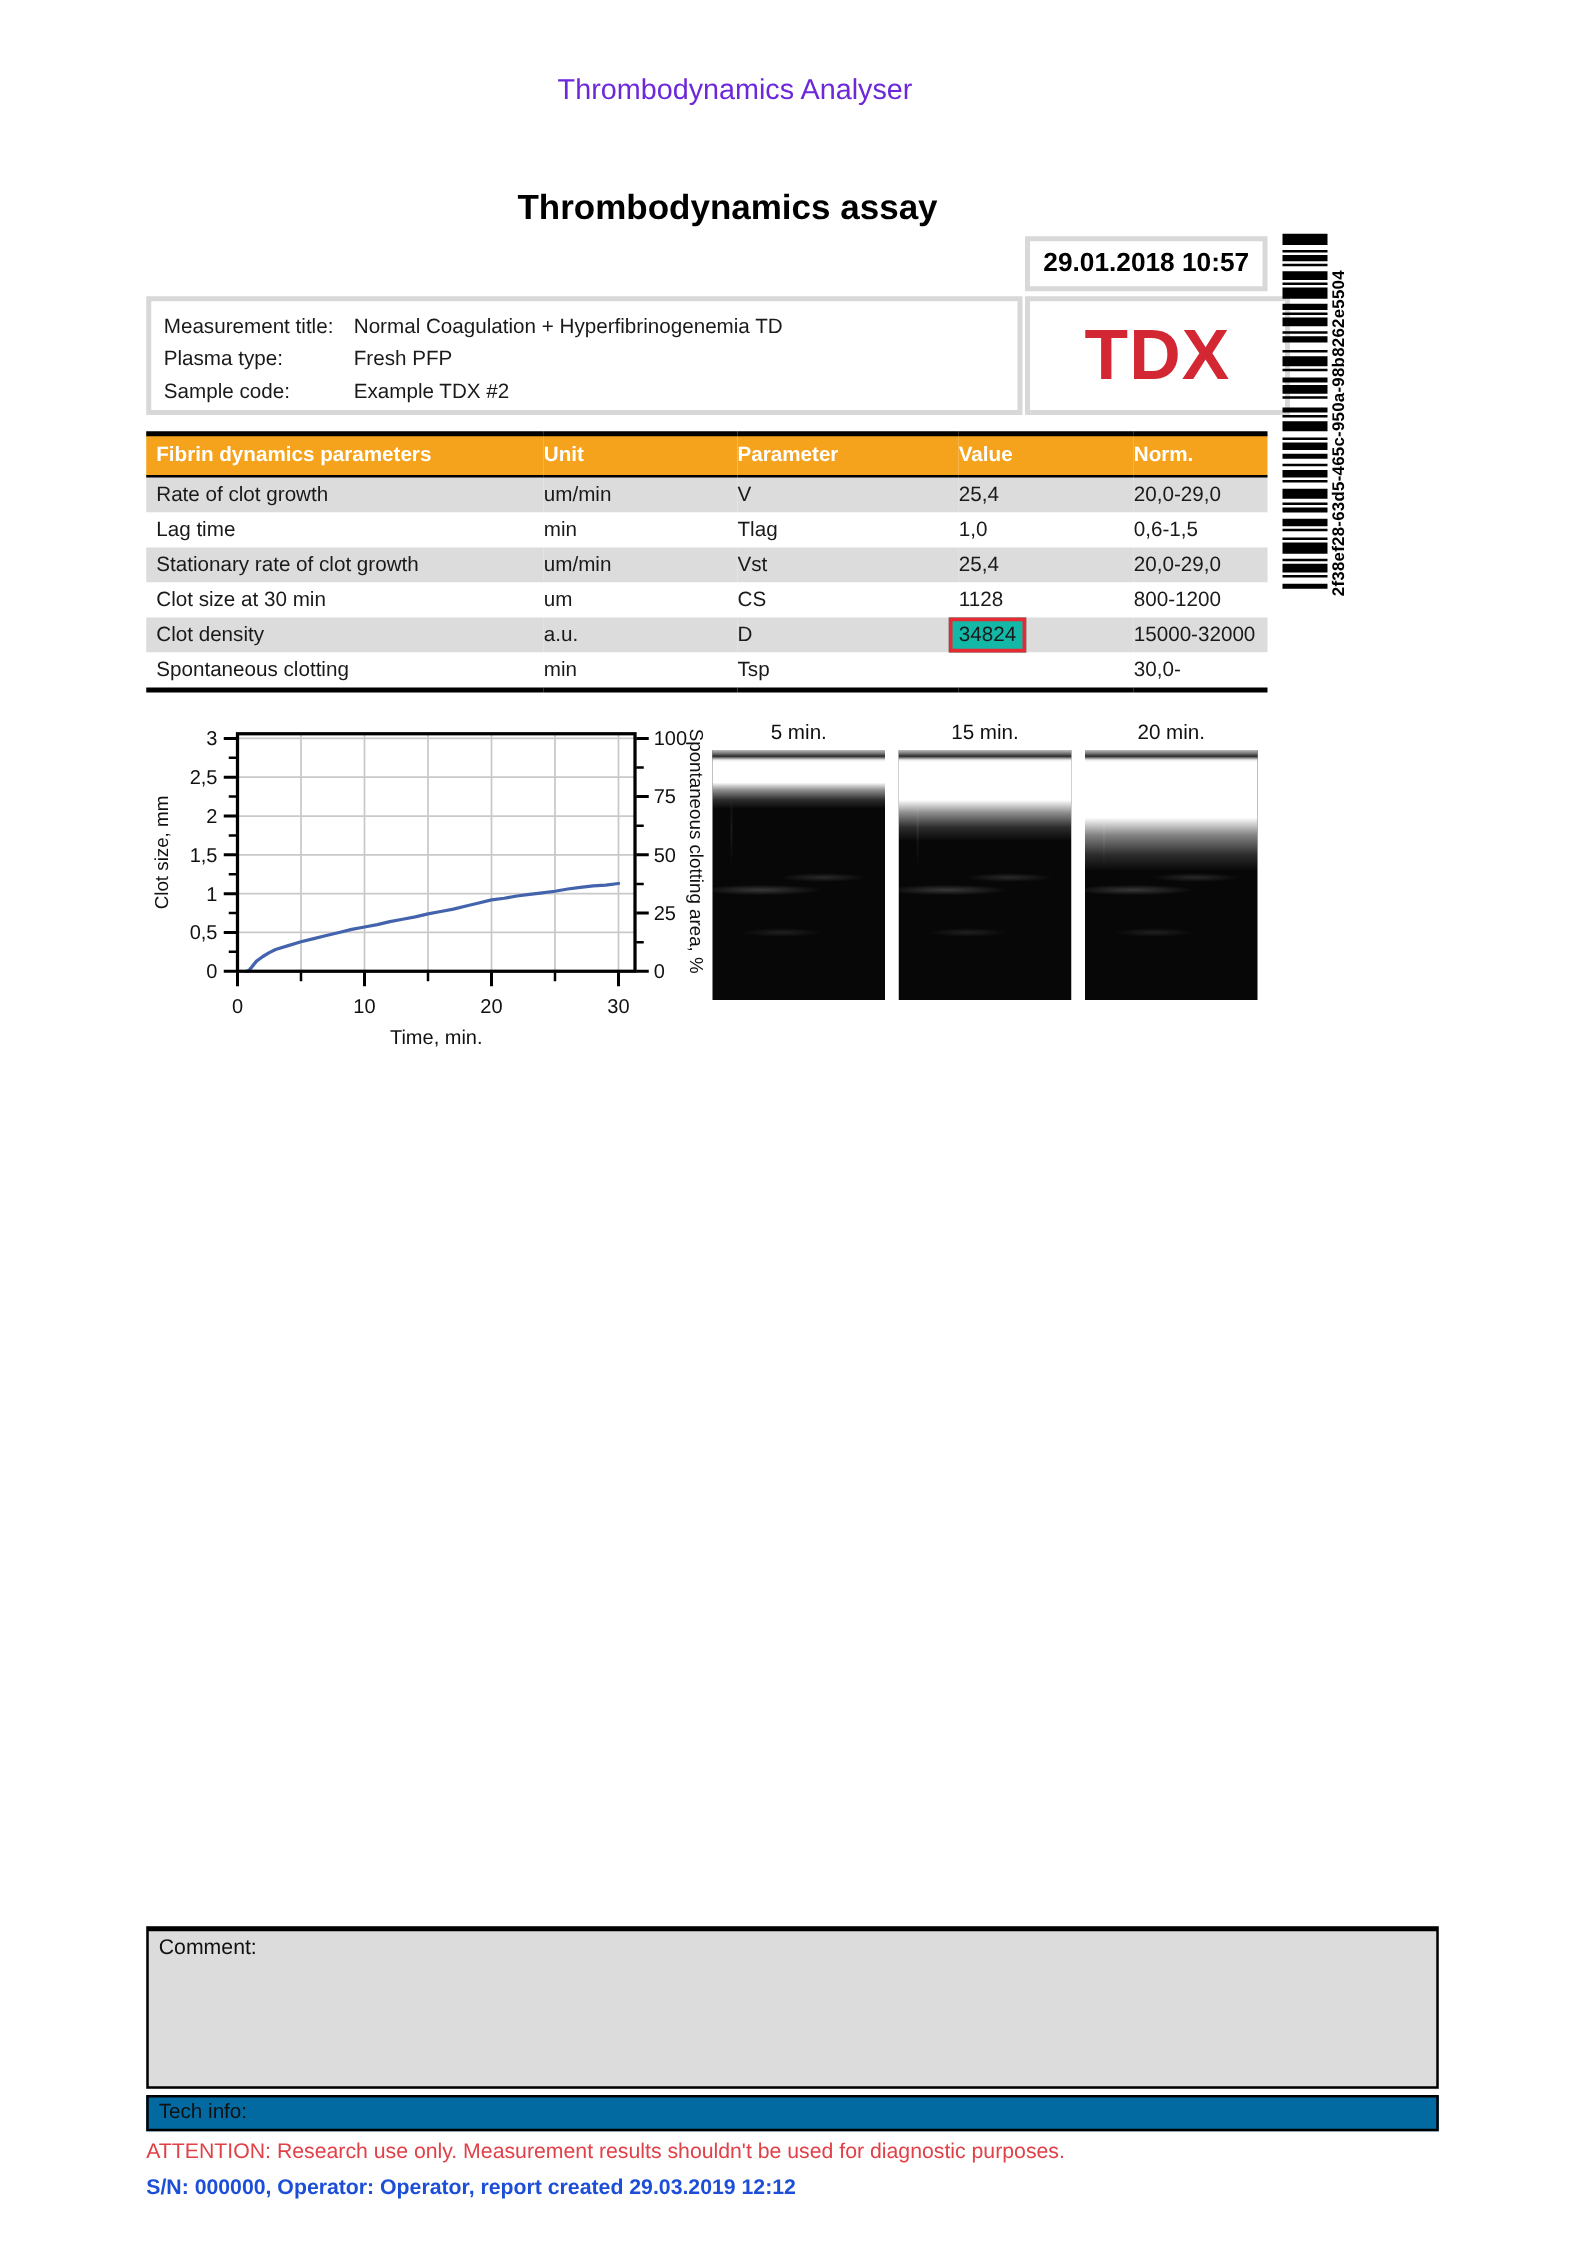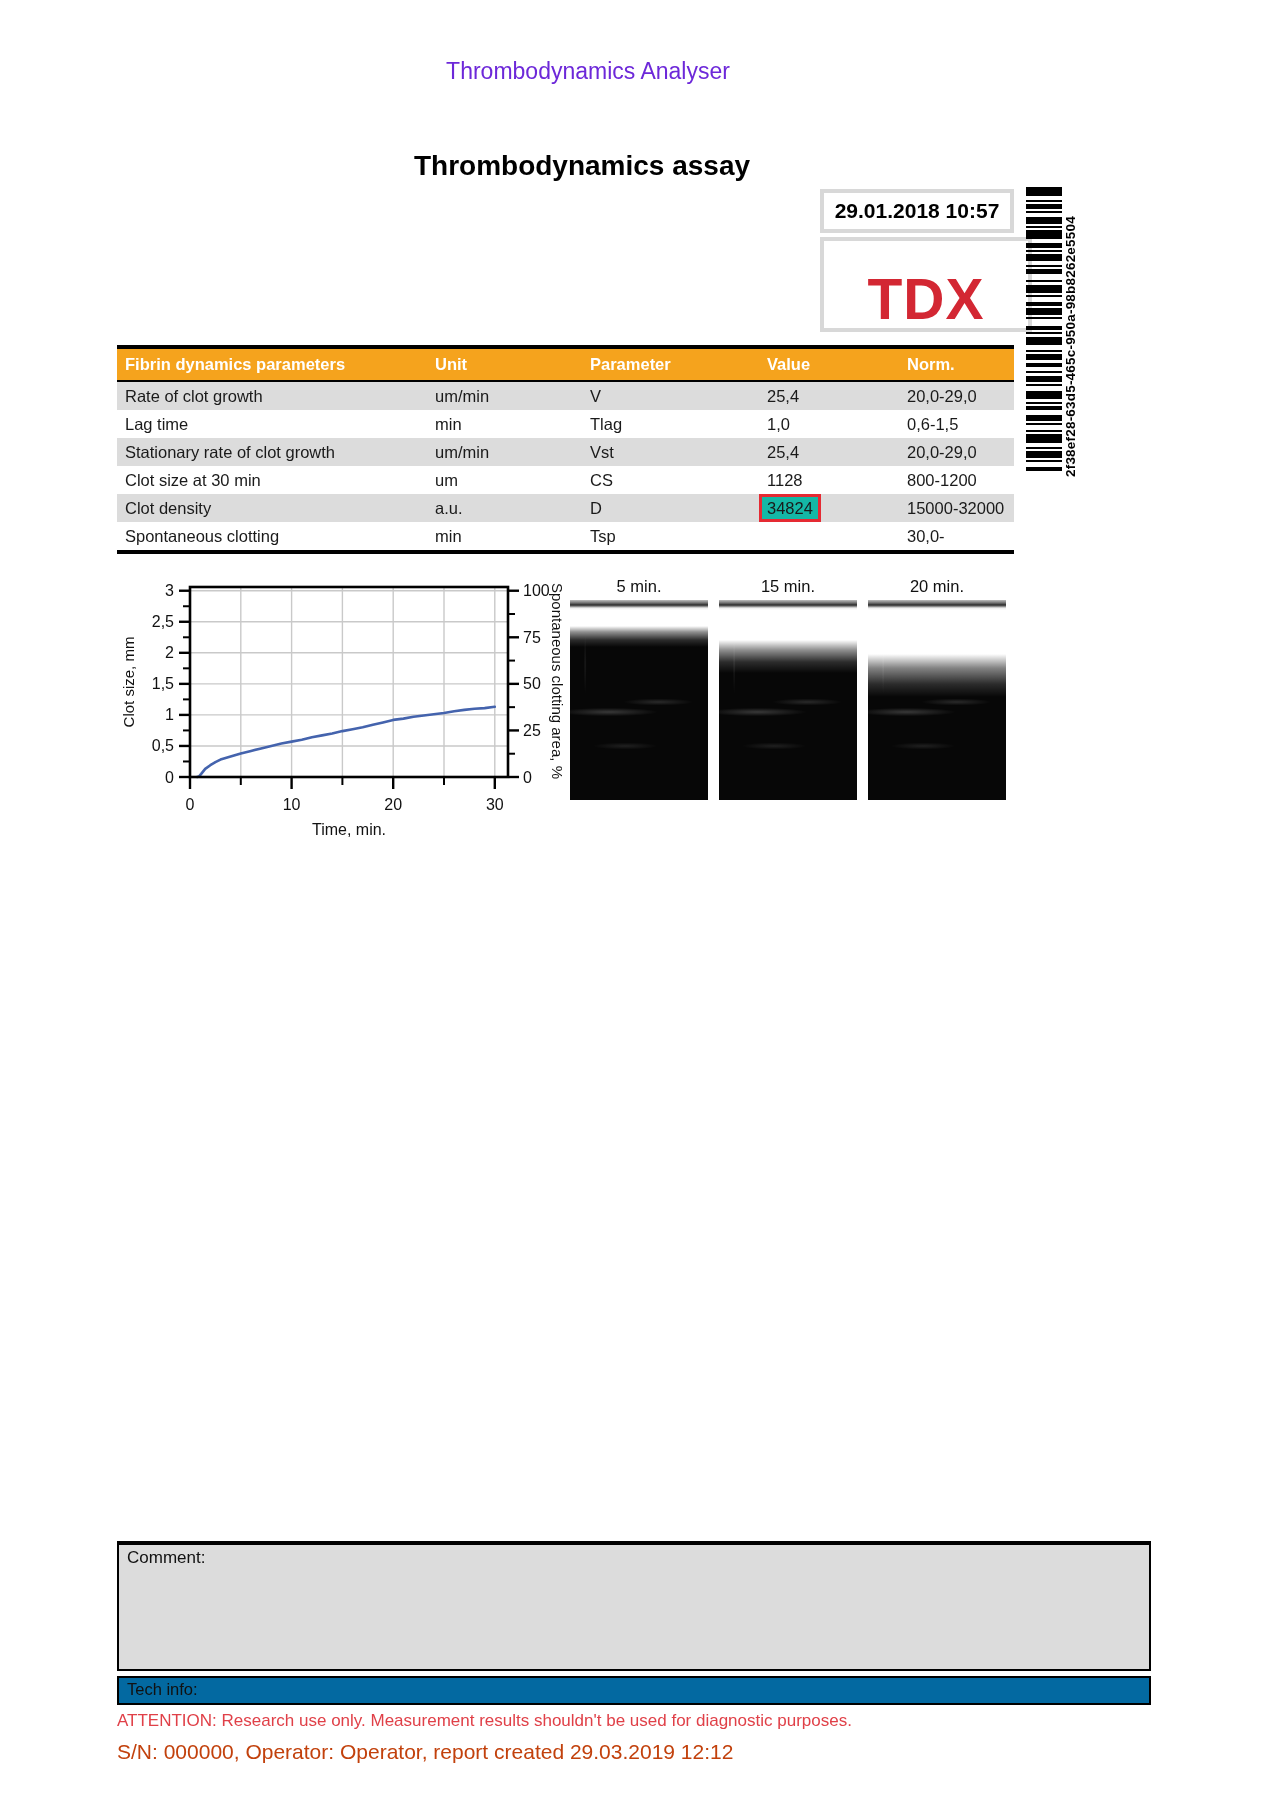"Measurement title:" div.abs { html: none -> <div> <div> <span>Measurement title:</span> <span>Normal Coagulation + Hyperfibrinogenemia TD</span> </div> <div> <span>Plasma type:</span> <span>Fresh PFP</span> </div> <div> <span>Sample code:</span> <span>Example TDX #2</span> </div> </div> }
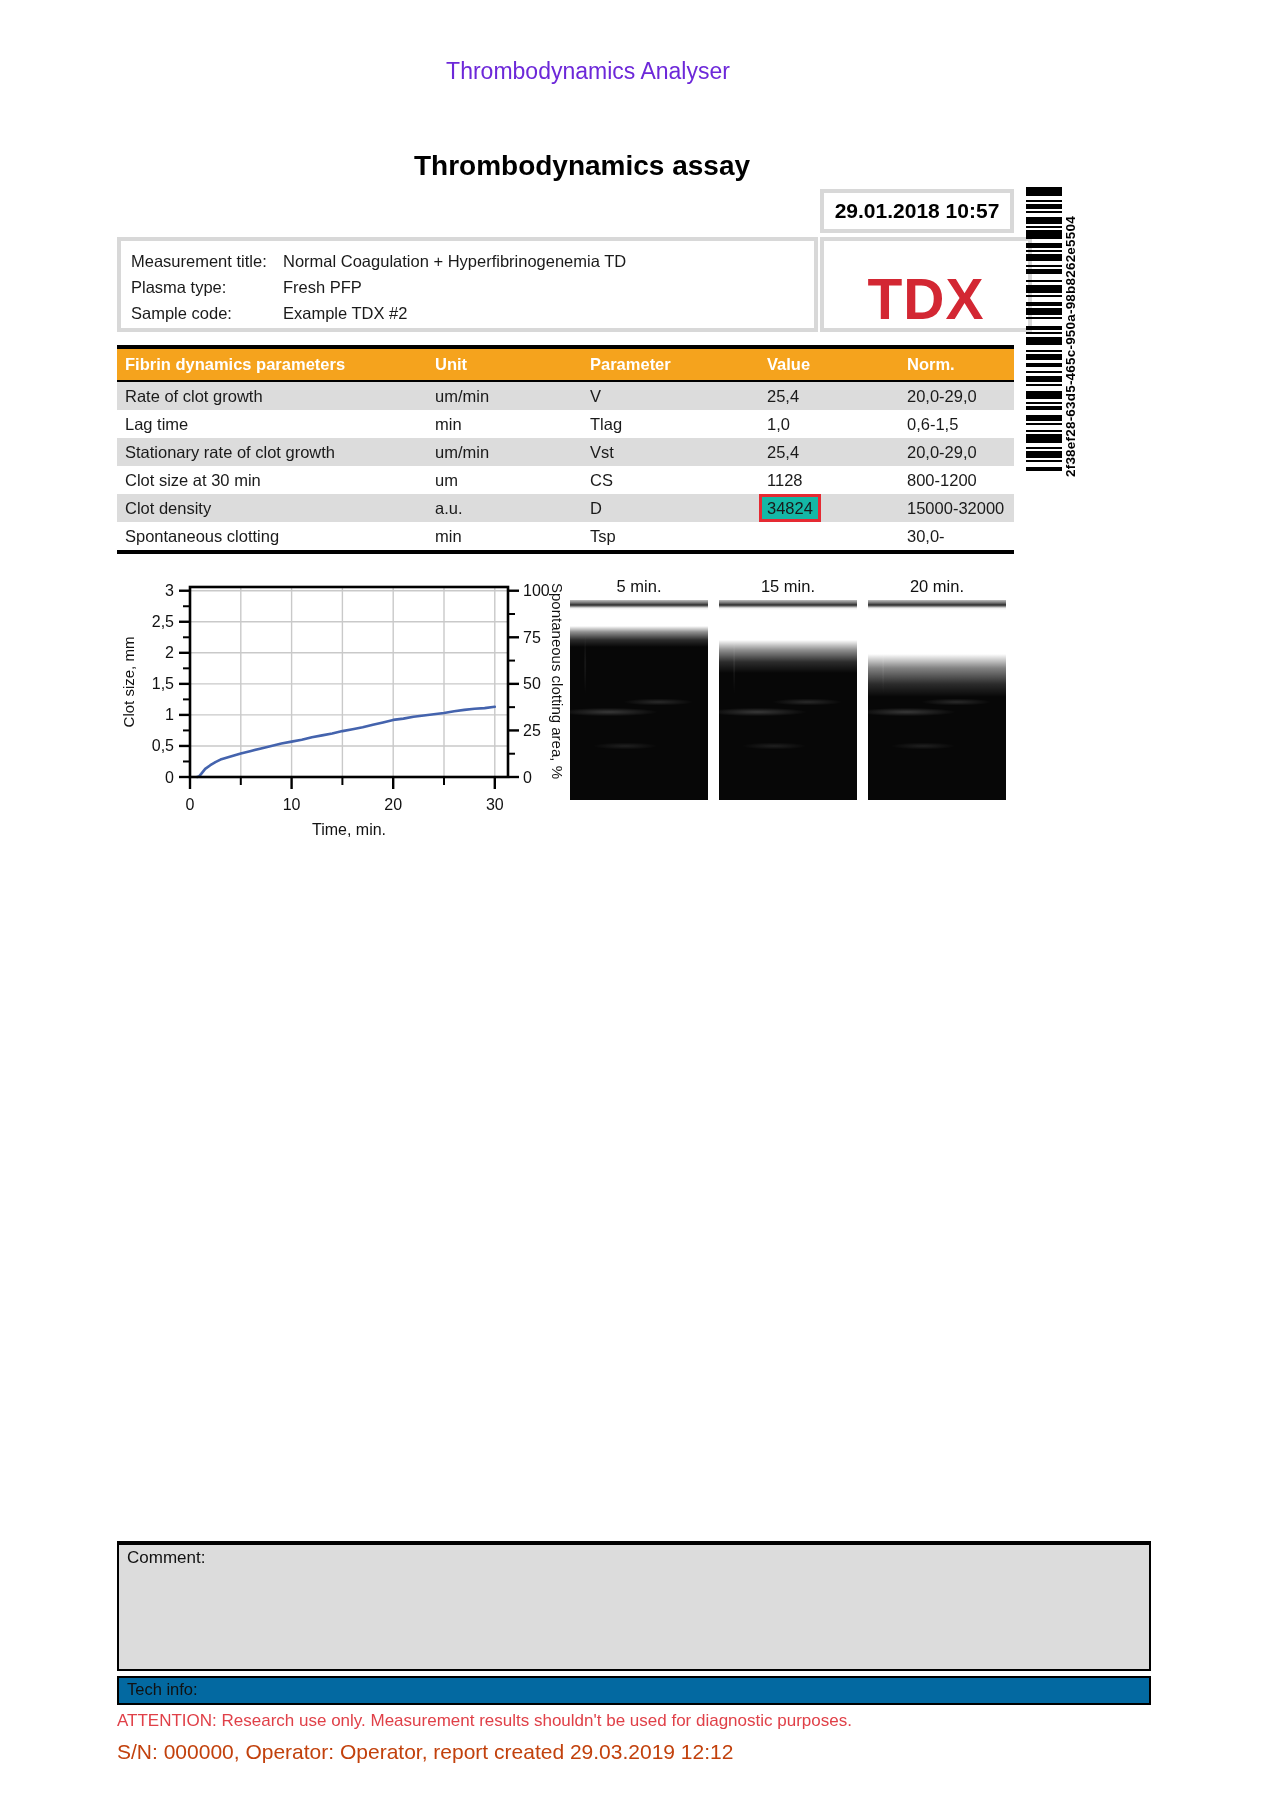"TDX" .tdx-box { align-items: flex-end -> center }
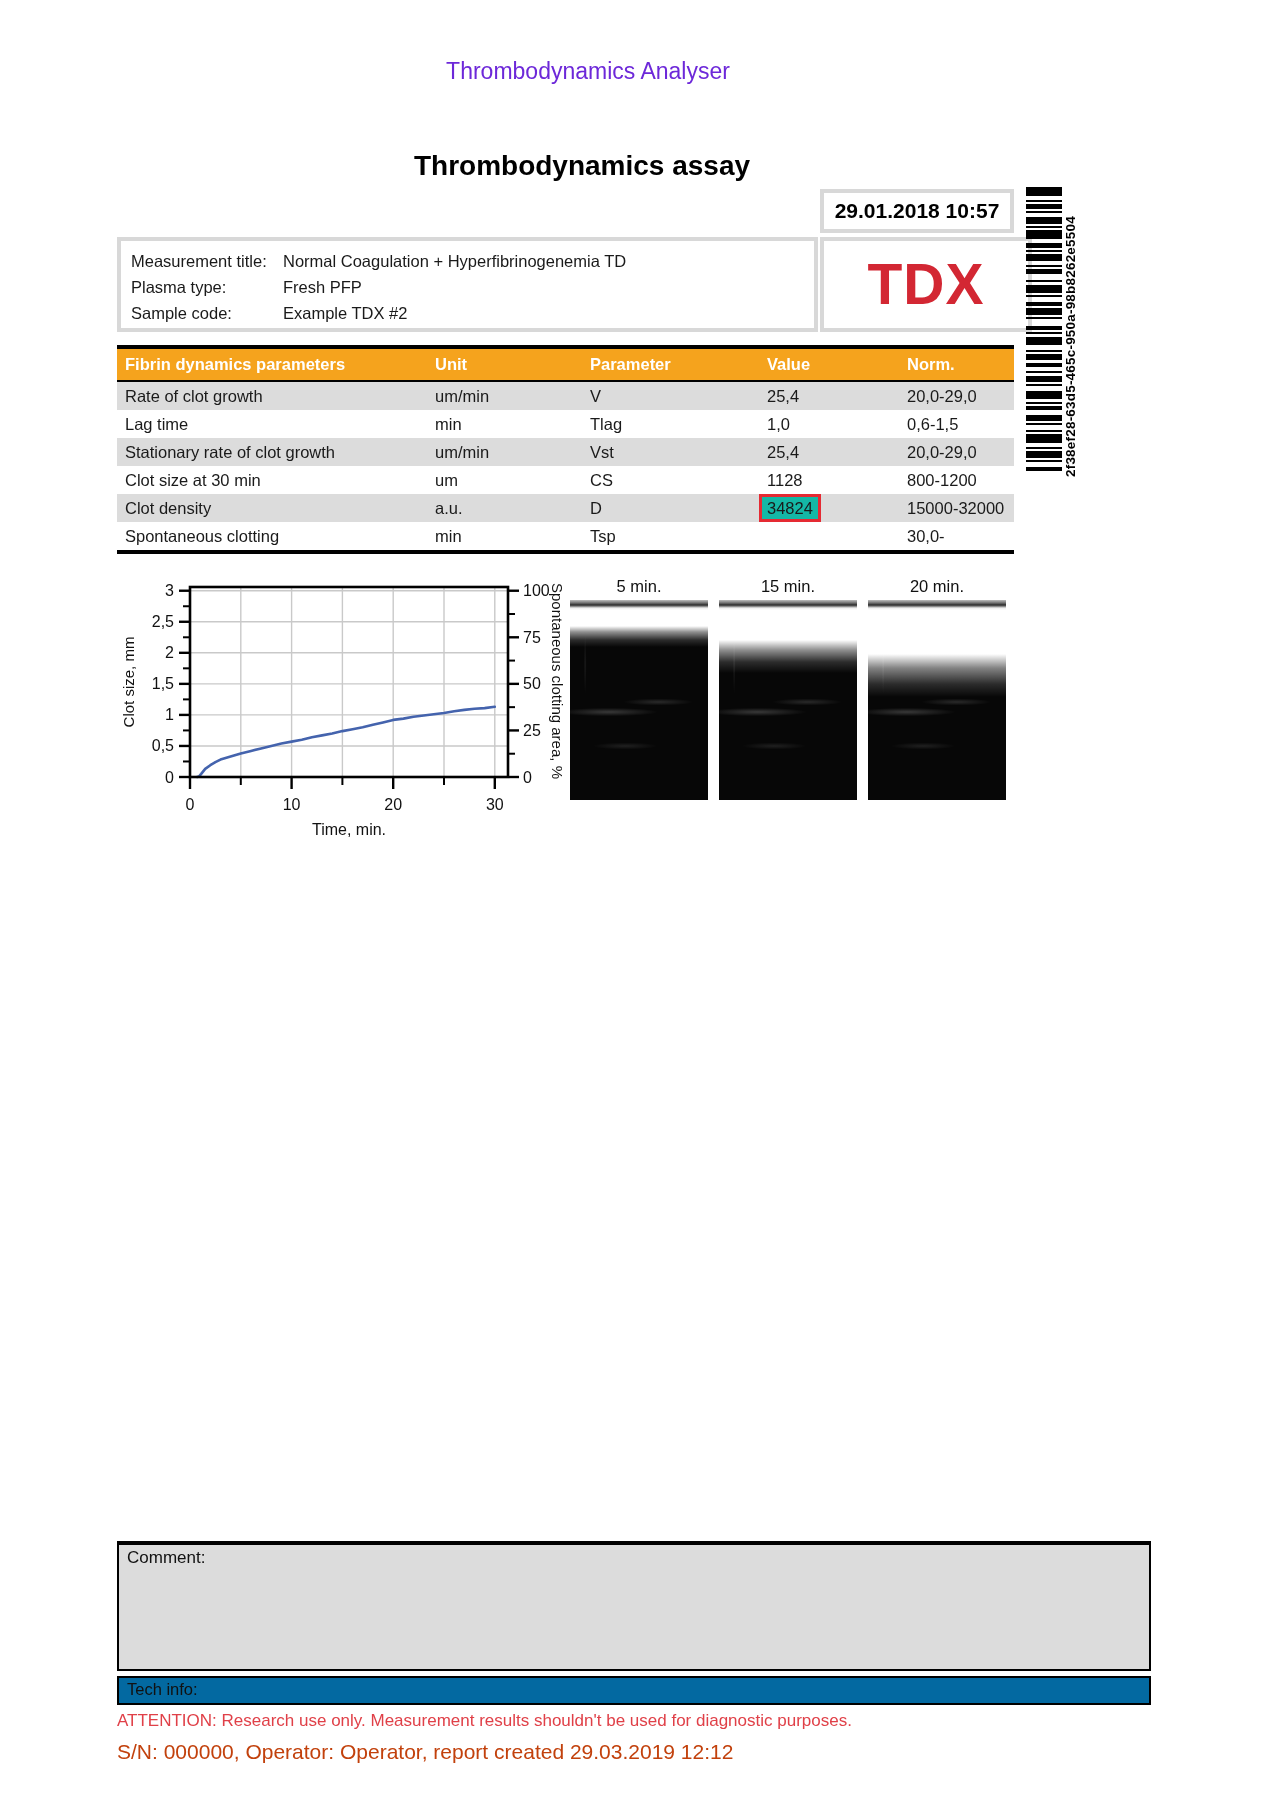"S/N: 000000, Operator: Operator, report" .serial { color: #c2410c -> #1d4ed8; font-size: 21px -> 17px; font-weight: none -> bold }
